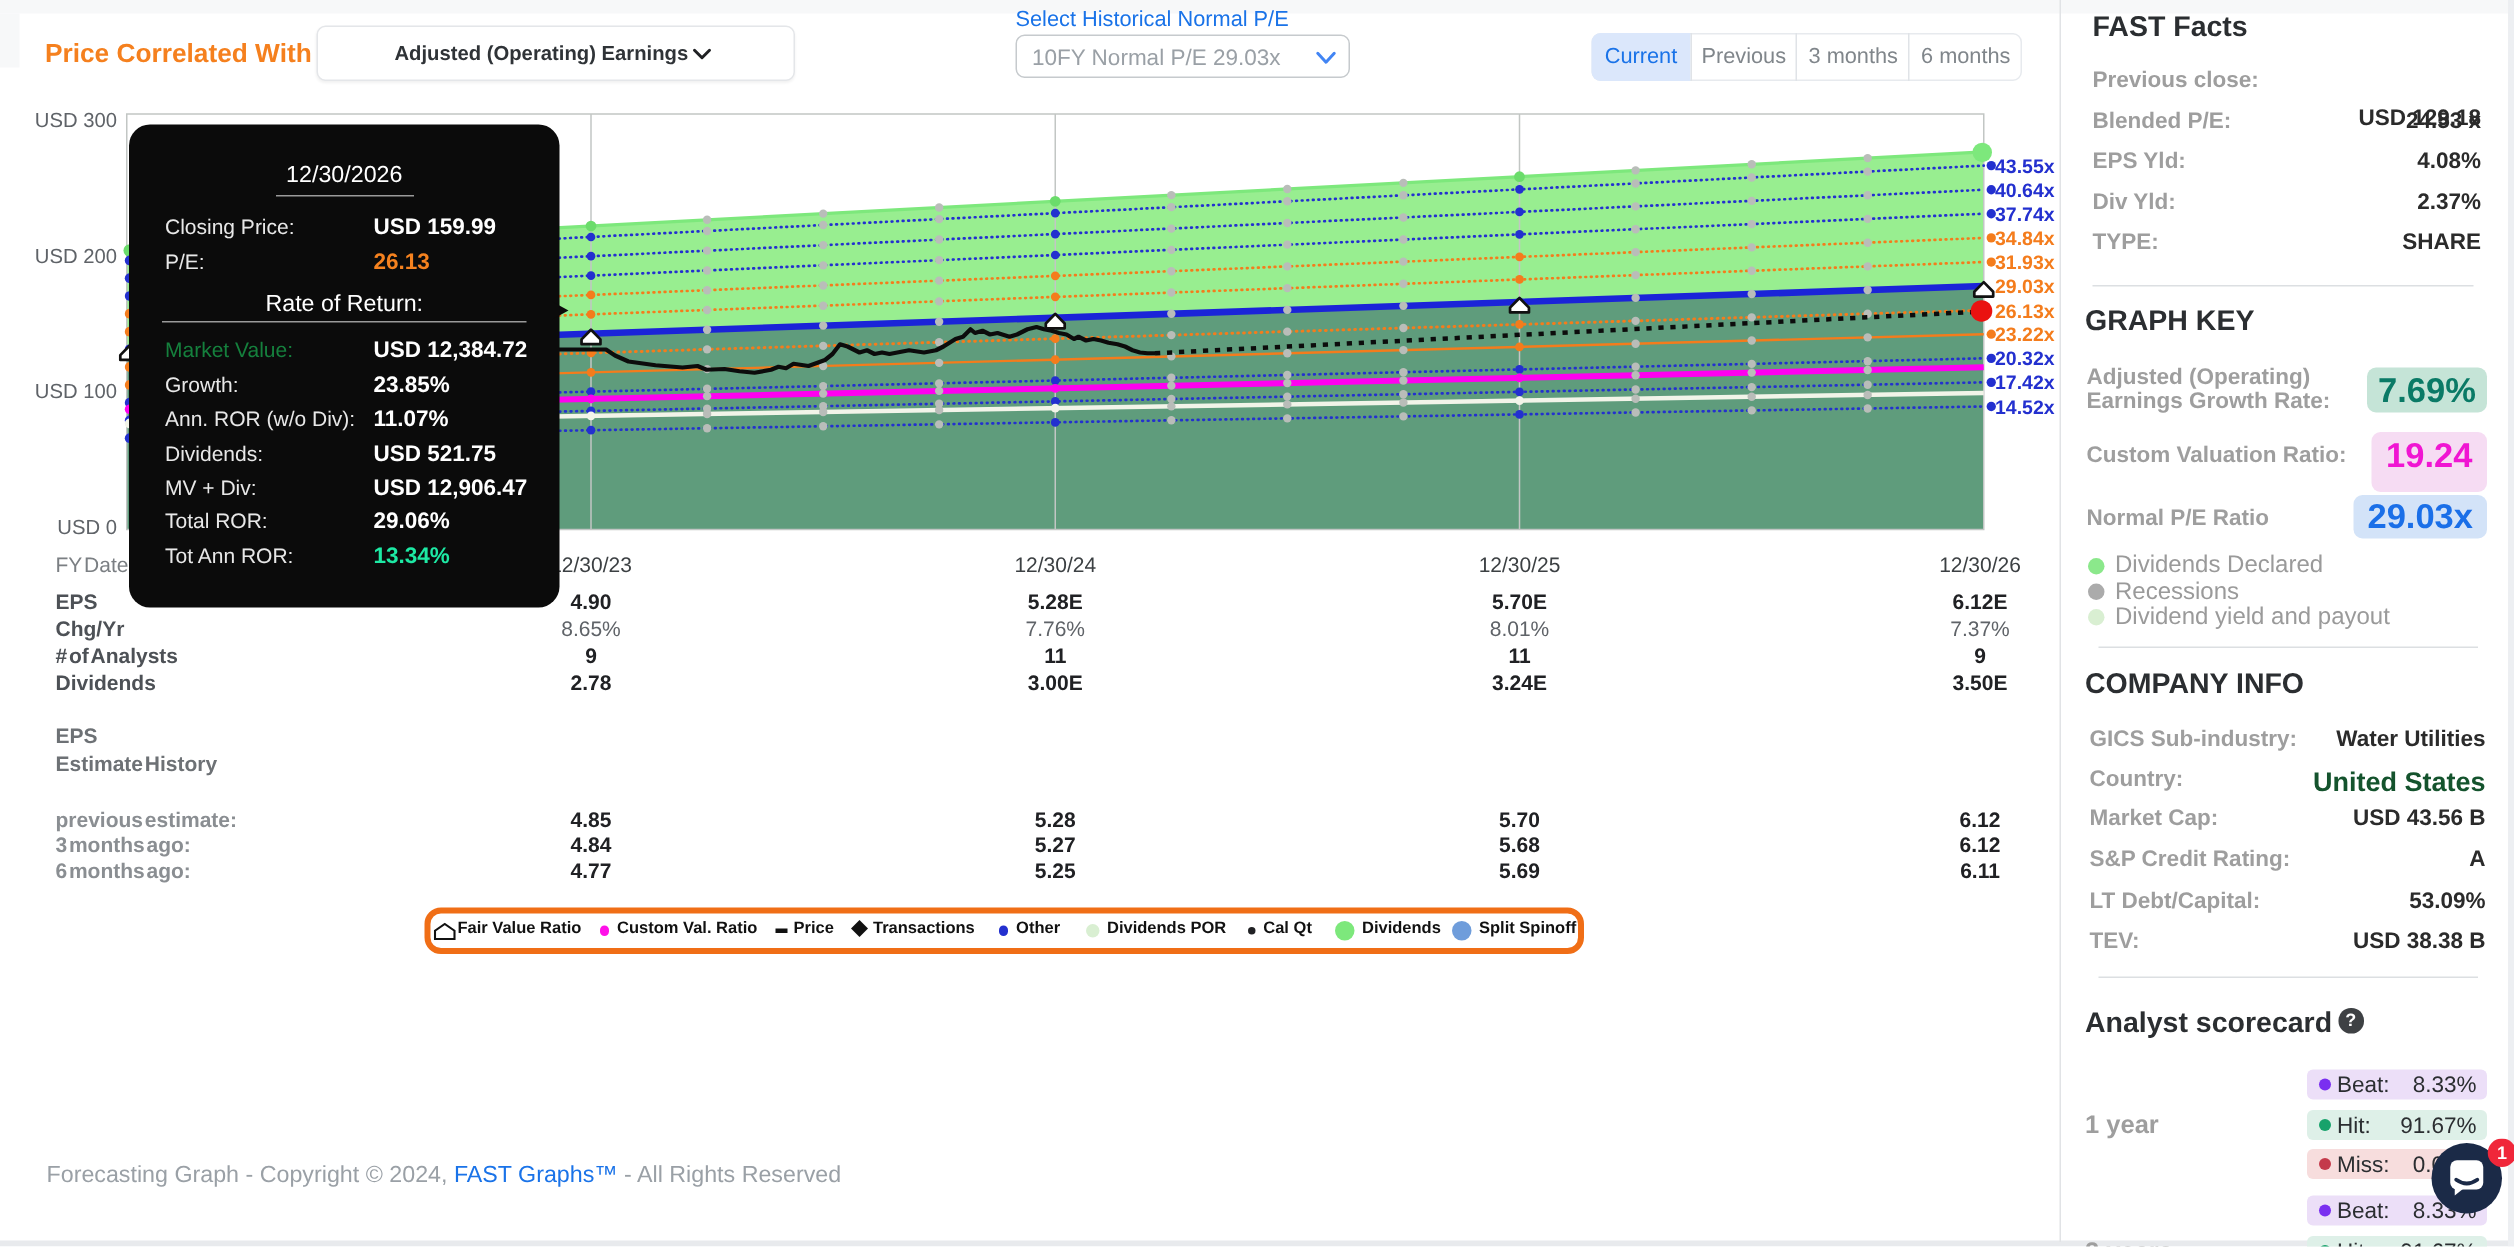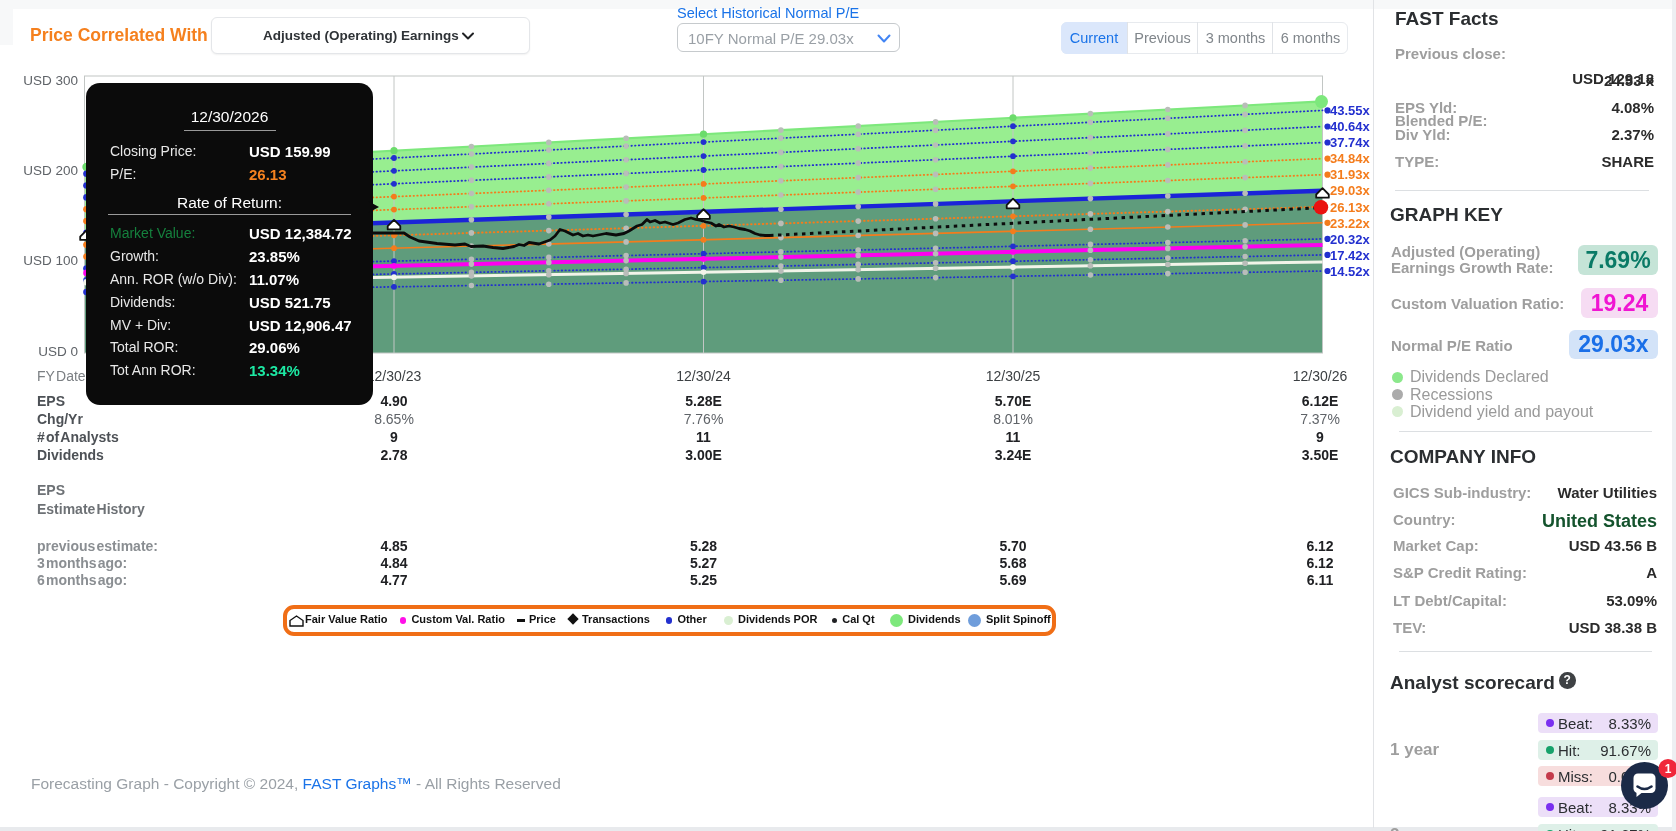"Blended P/E:" span { margin-top: 40px -> none }
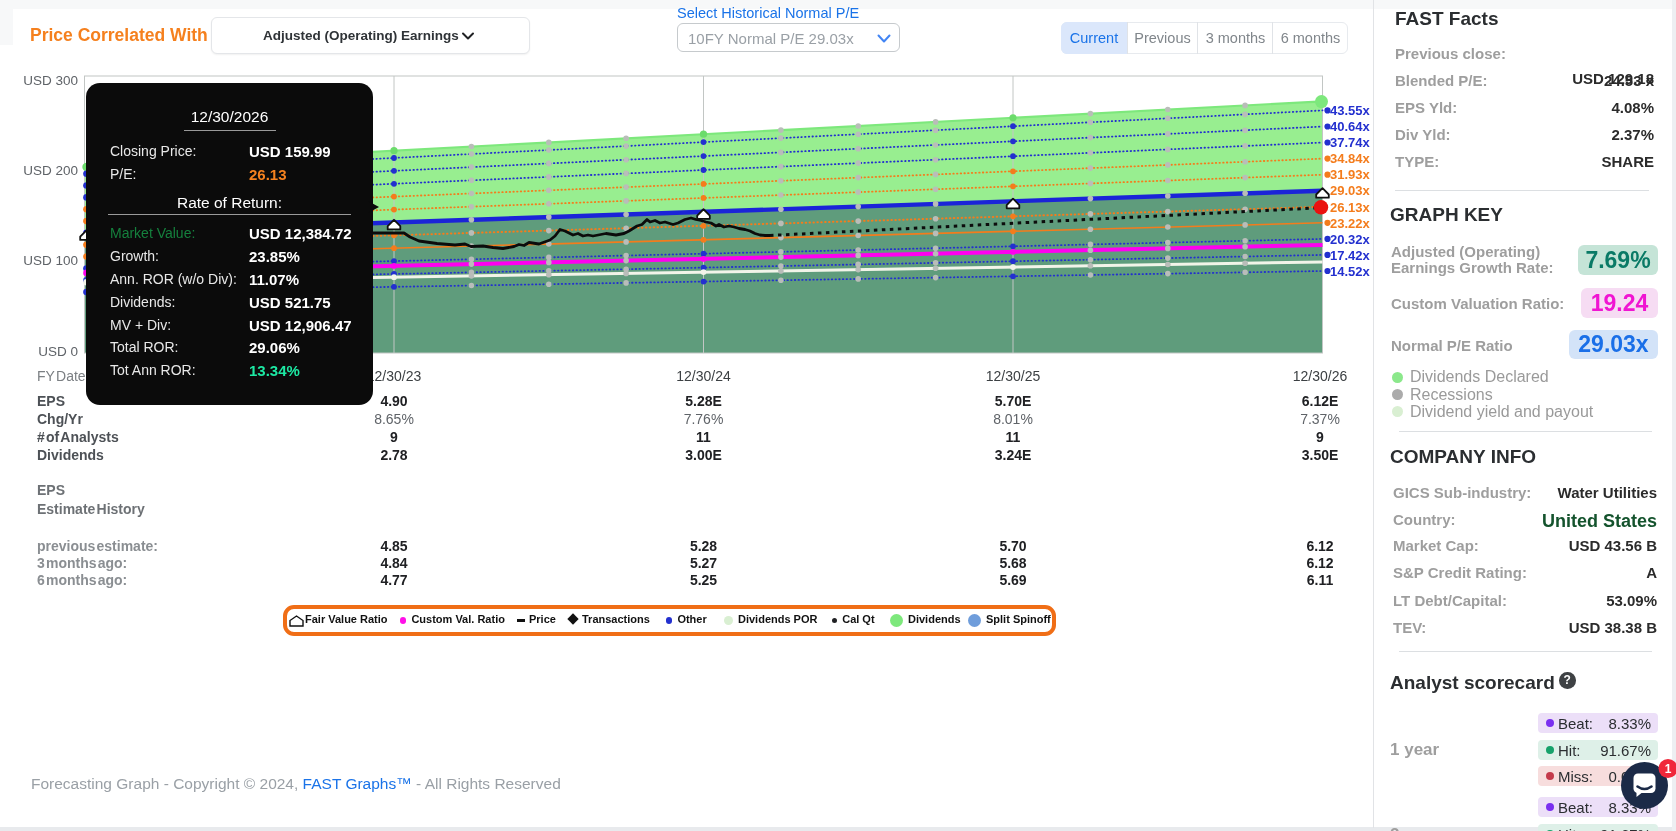"19.24" div.abs { height: 30px -> 40px }
